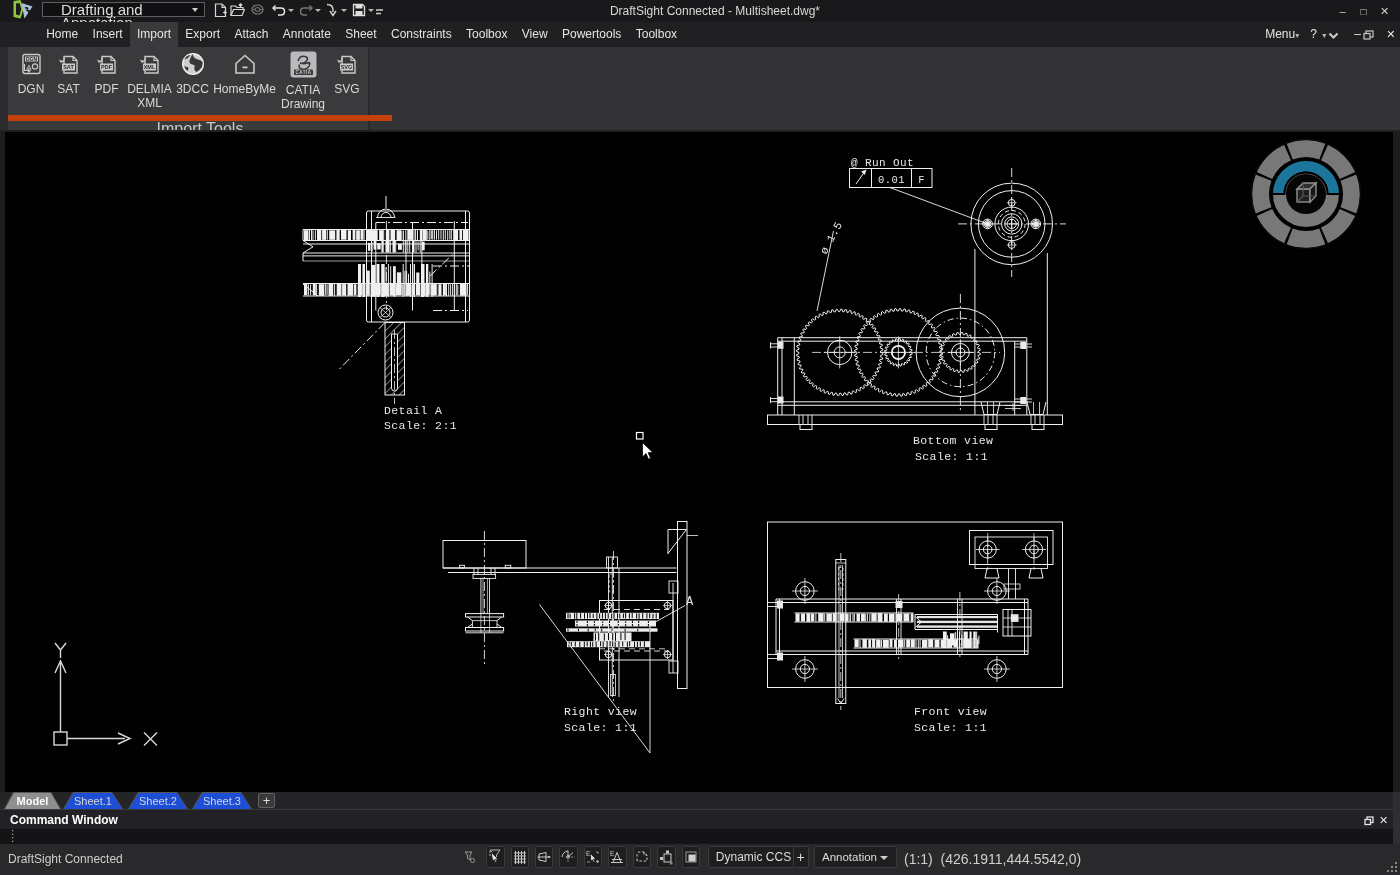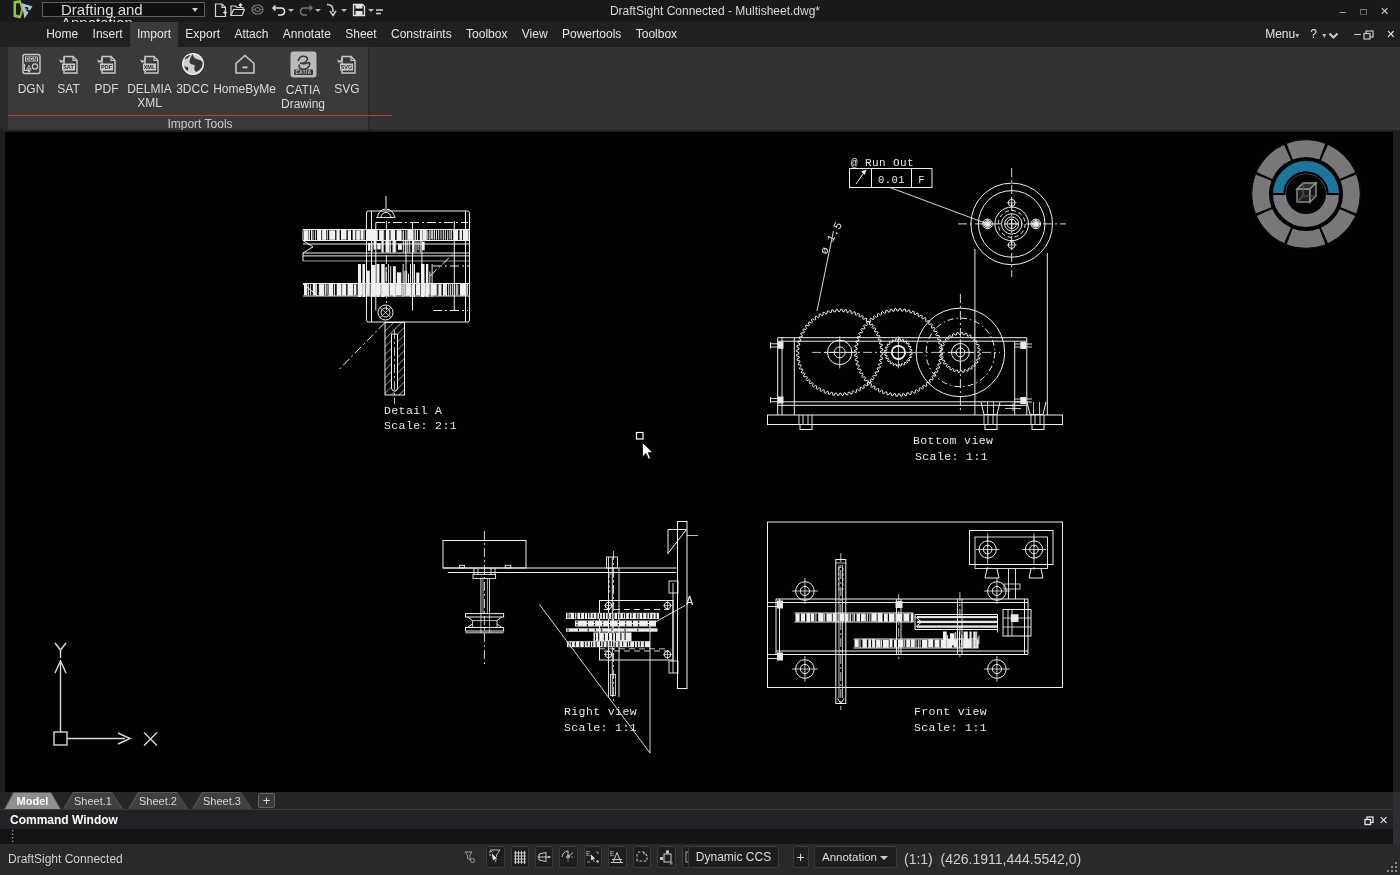"Import Tools" #gcap { border-top: 1px solid #c2410c -> 6px solid #c2410c; font-size: 12px -> 16px }
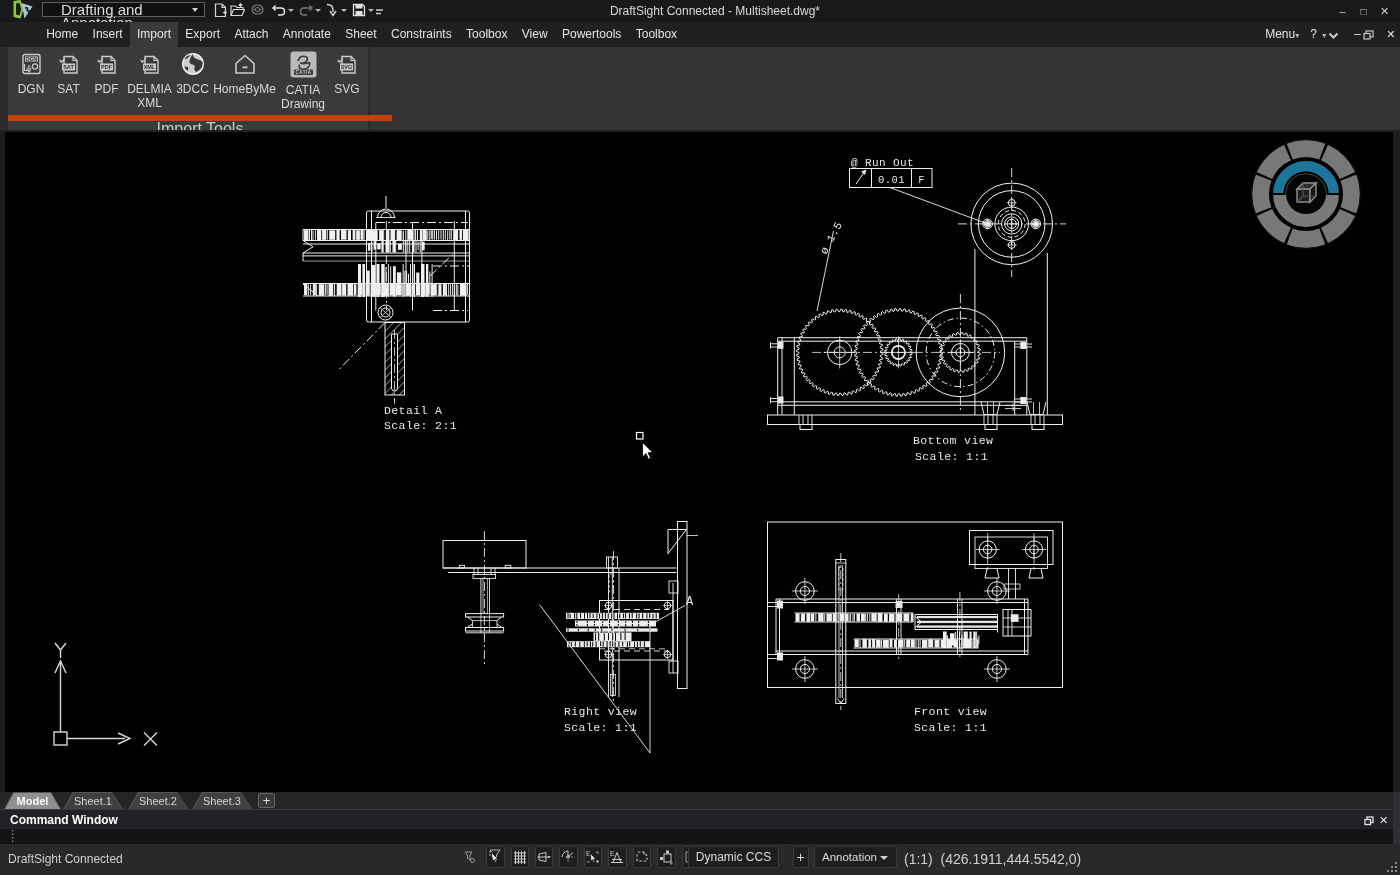"Sheet.1" .stab { background: #404040 -> #1d4ed8 }
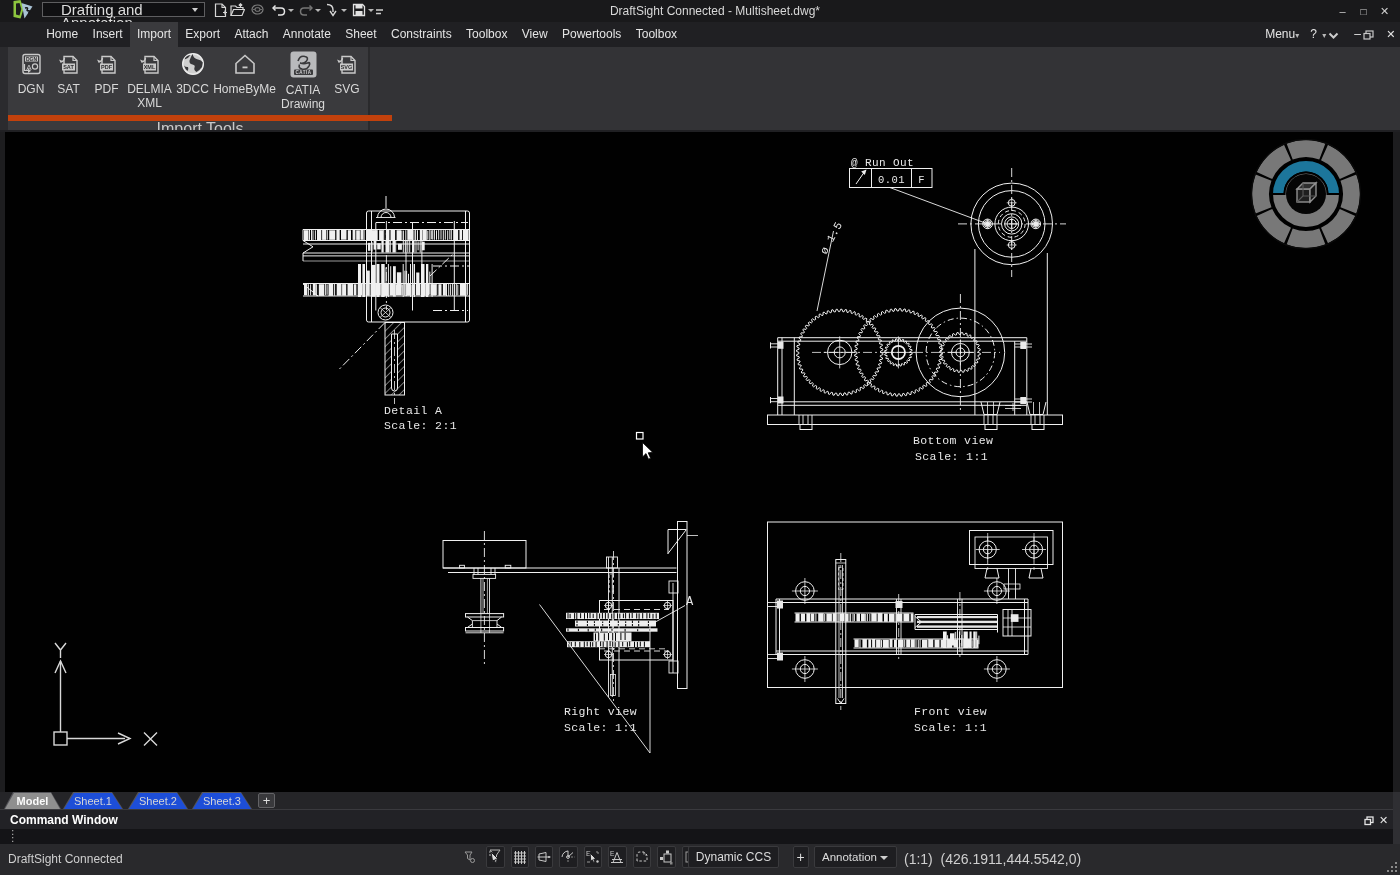"Dynamic CCS" div.stxtbtn { left: 688px -> 708px }
